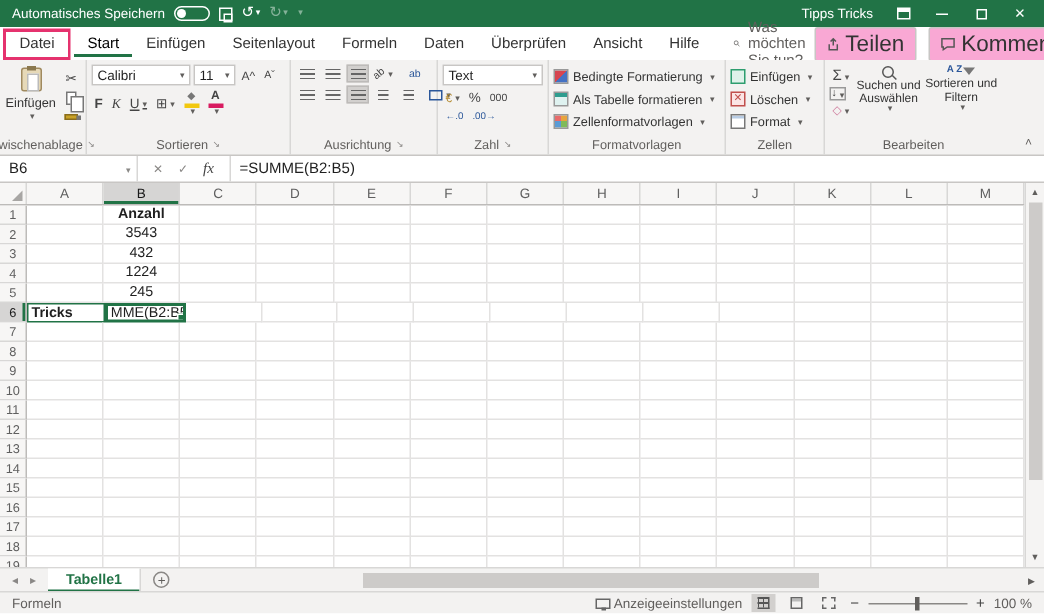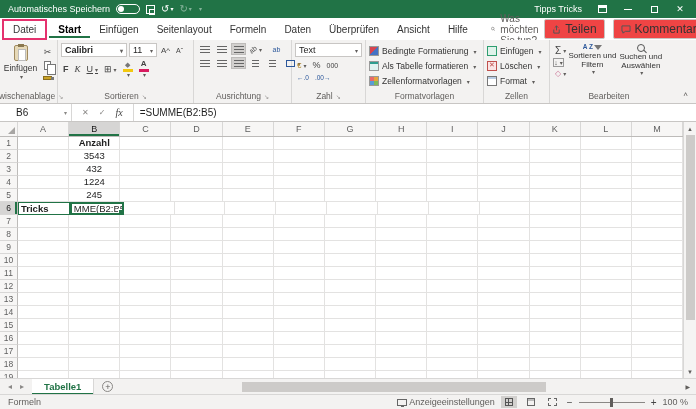"Start" .rtab.active { font-weight: bold -> normal }
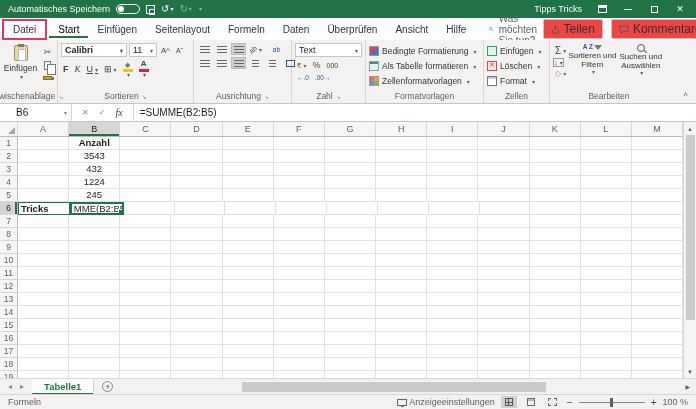"Teilen" .pill-btn { background: #ef4444 -> #f9a8d4; font-size: 12px -> 15px }
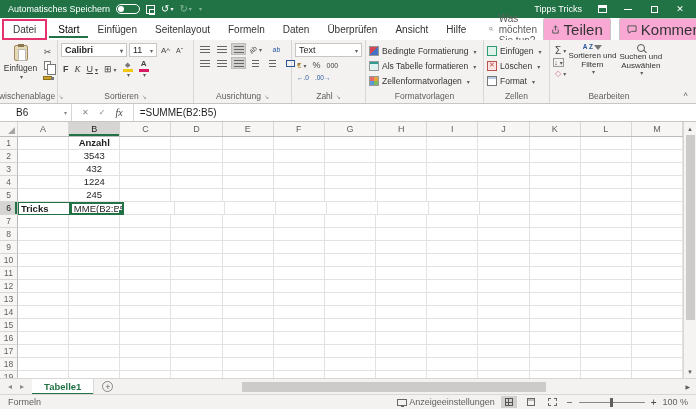"Calibri" span.selbox { font-weight: bold -> none }
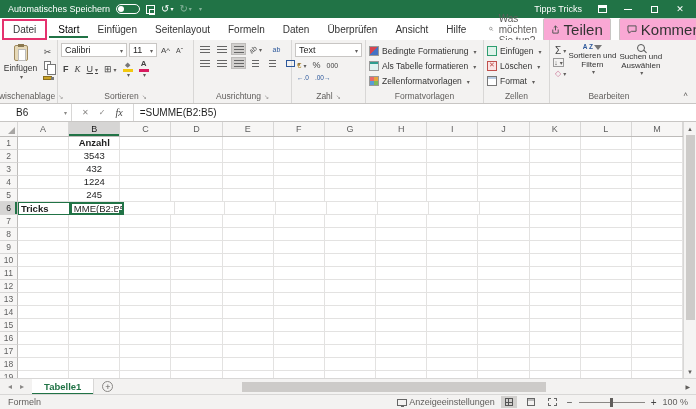"Sortieren und Filtern" div.edit-big { order: before "Suchen und Auswählen" -> after "Suchen und Auswählen" }
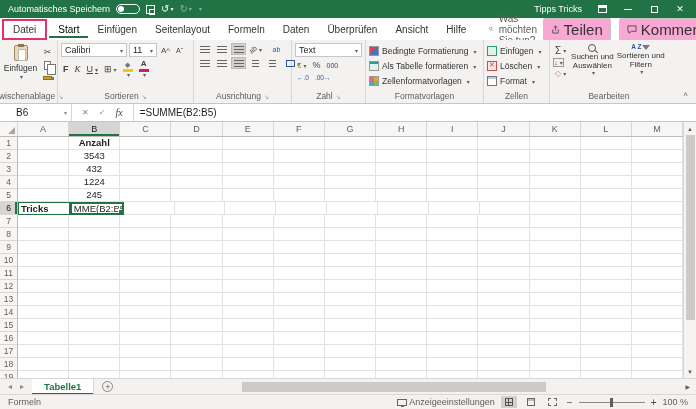"B6" .namebox { padding: 0 4px 0 16px -> 0 4px 0 6px; width: 72px -> 92px }
